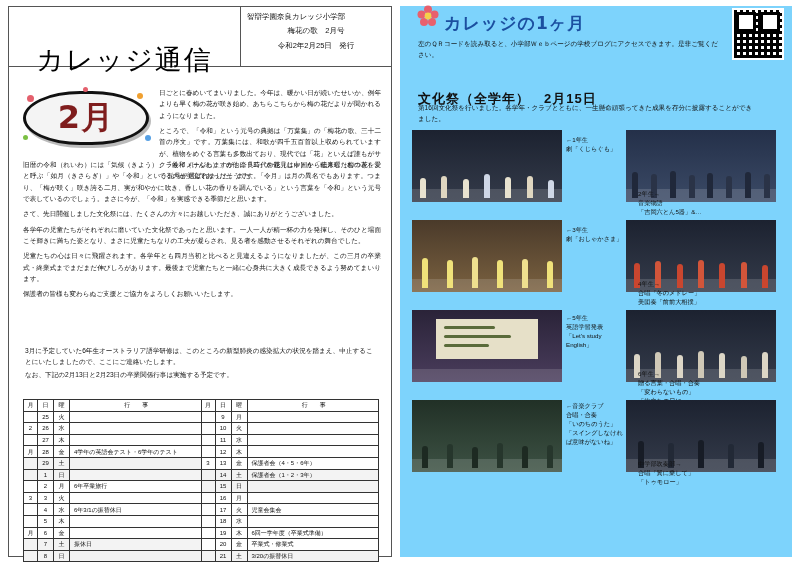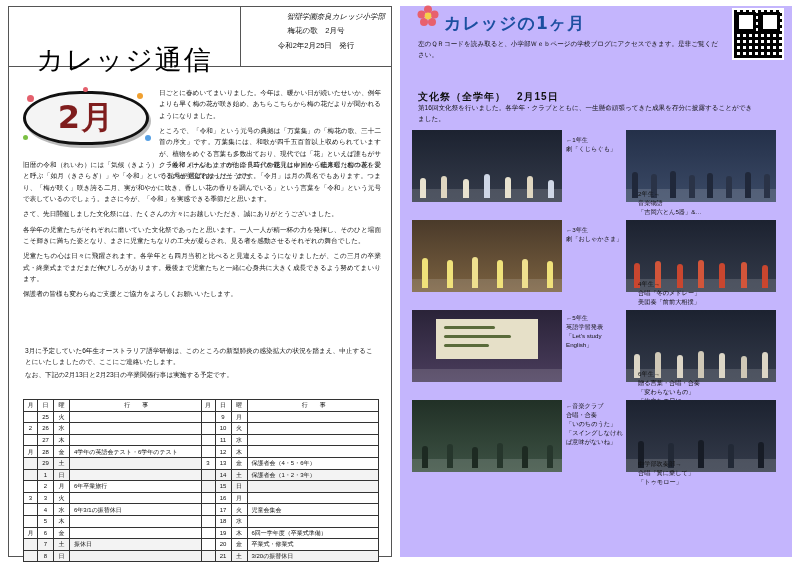"智辯学園奈良カレッジ小学部" .masthead .meta .m1 { font-style: italic -> none; text-align: right -> left }
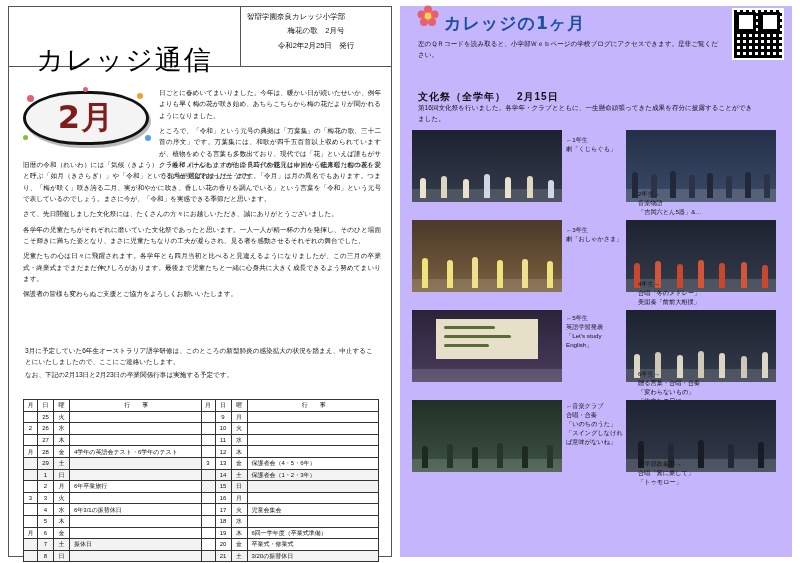"カレッジの1ヶ月" .right { background: #c4b5fd -> #7dd3fc }
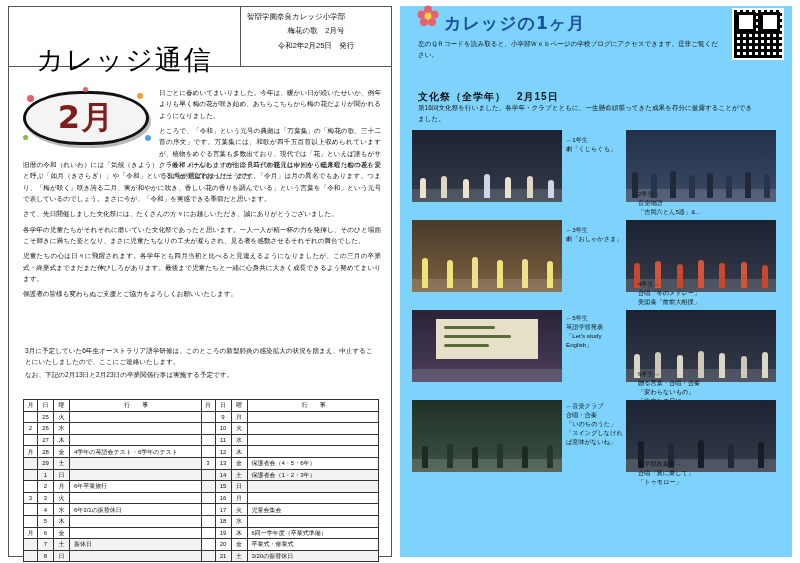"文化祭（全学年） 2月15日" .r-sec-title { font-size: 10px -> 13px }
